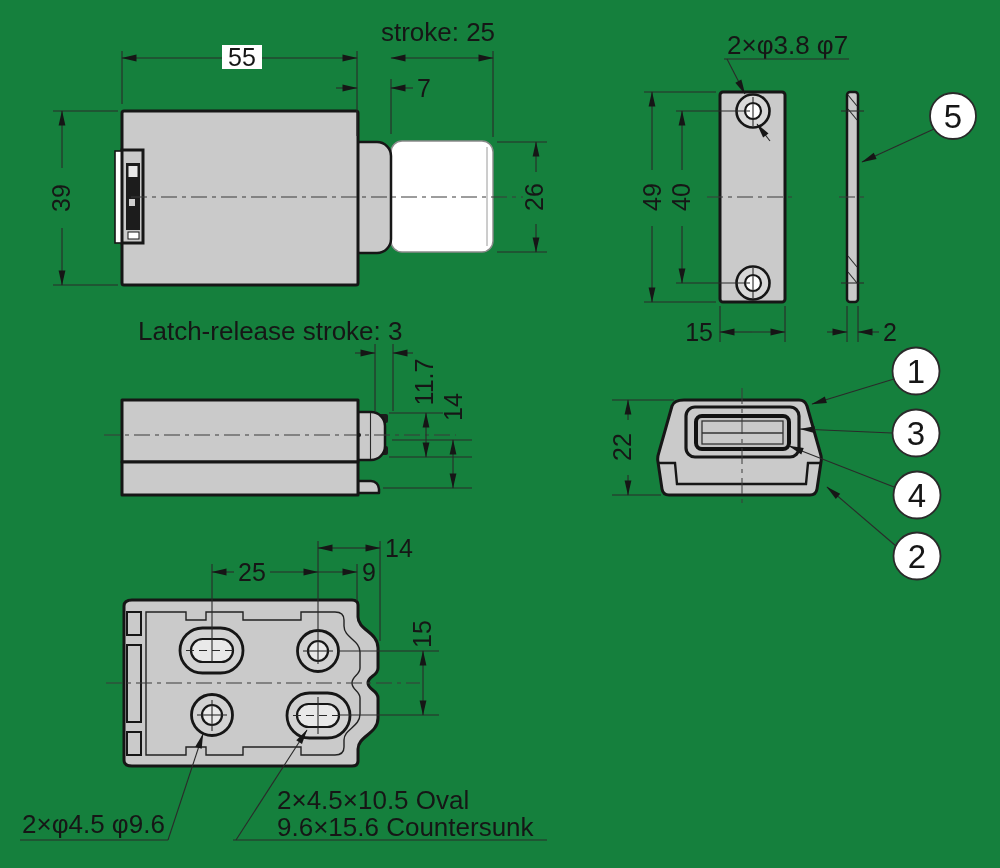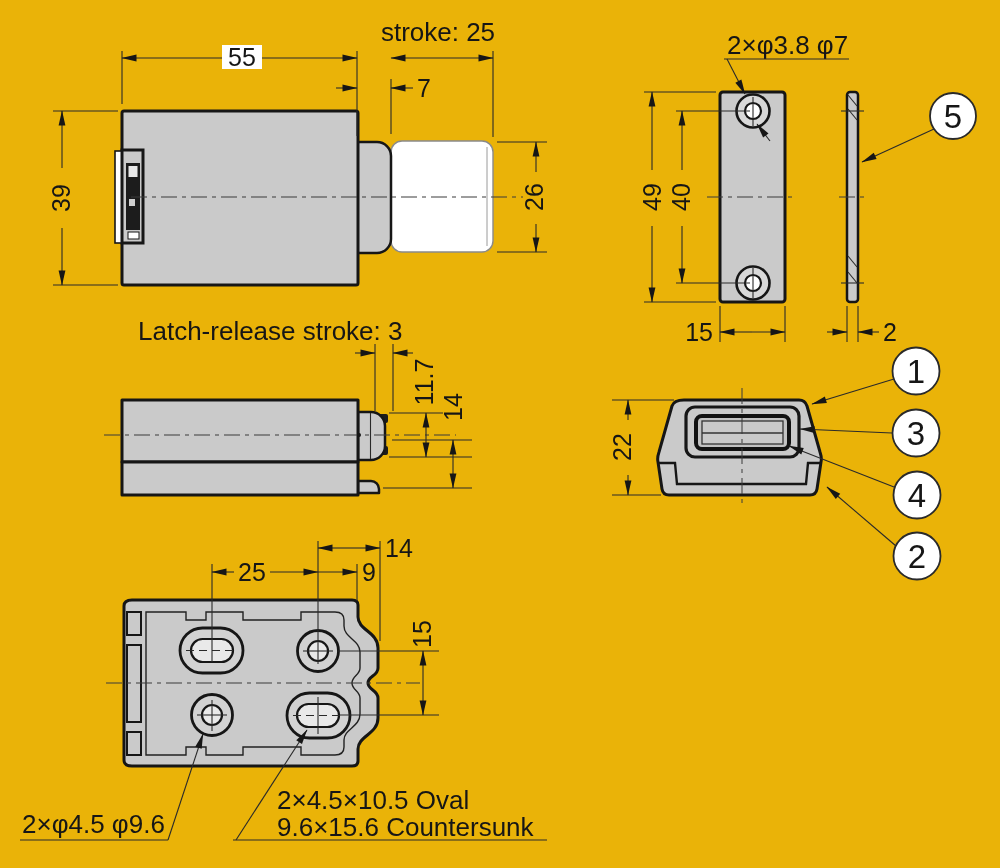"55" .page { background: #eab308 -> #15803d }
